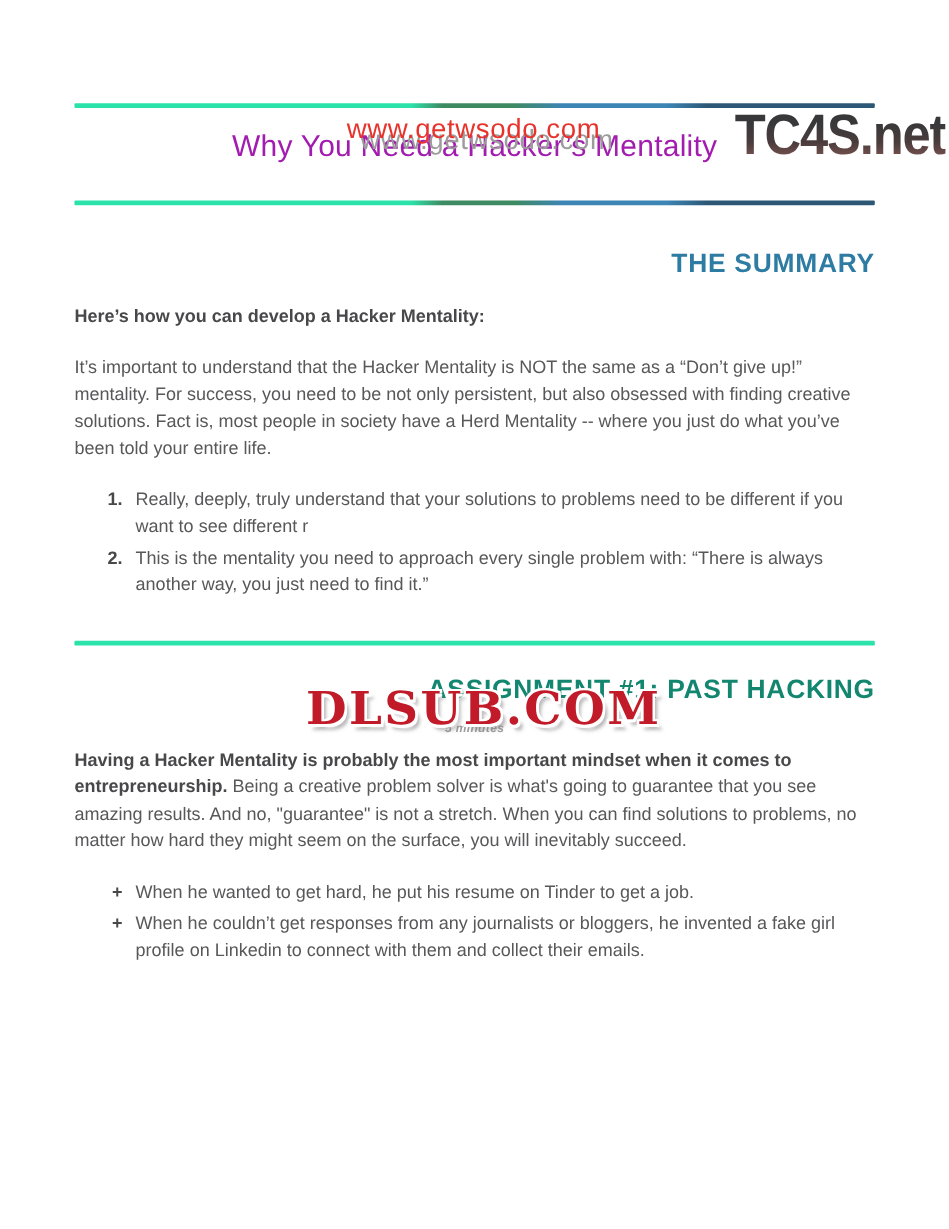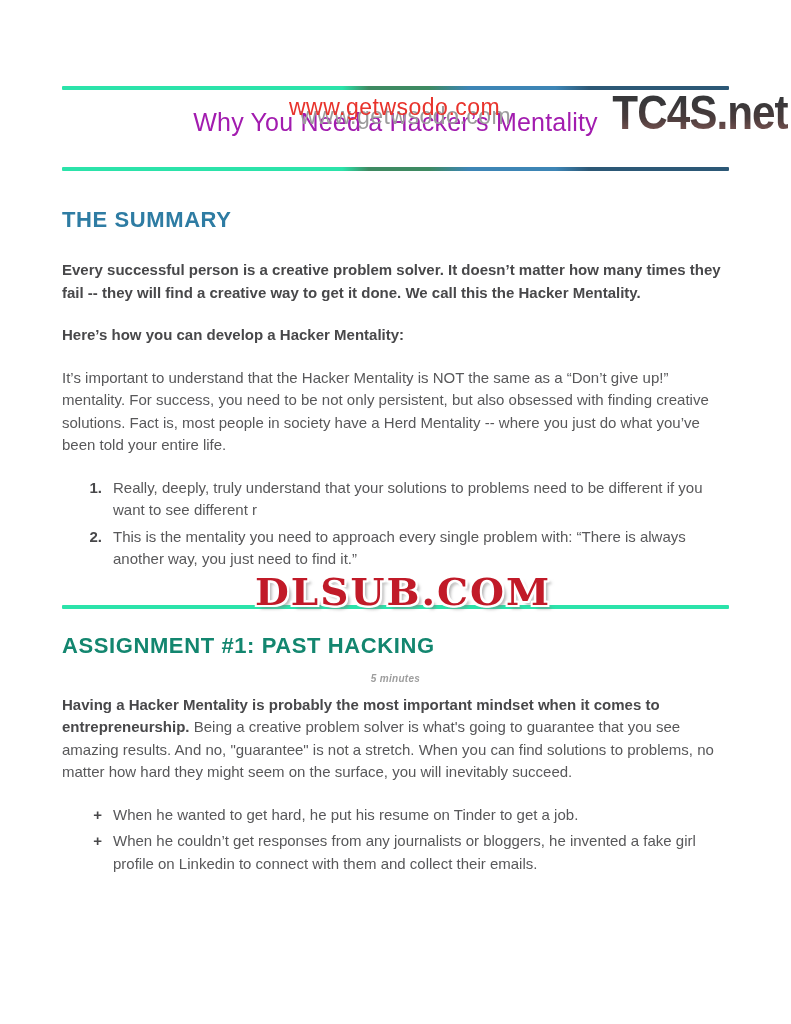"THE SUMMARY" .section-heading { text-align: left -> right }
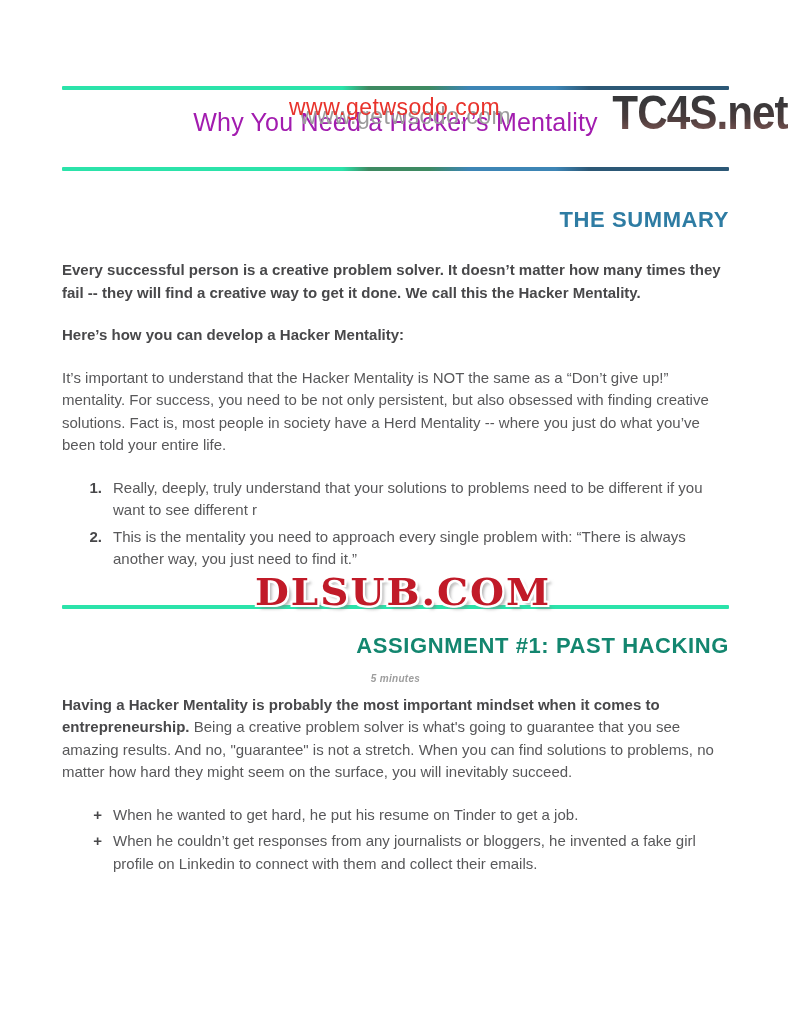"Every successful person is a" p.para { html: <p><b>Every successful person is a creative problem solver. It doesn’t matter how many times they fail -- they will find a creative way to get it done. We call this the Hacker Mentality.</b></p> -> none }
